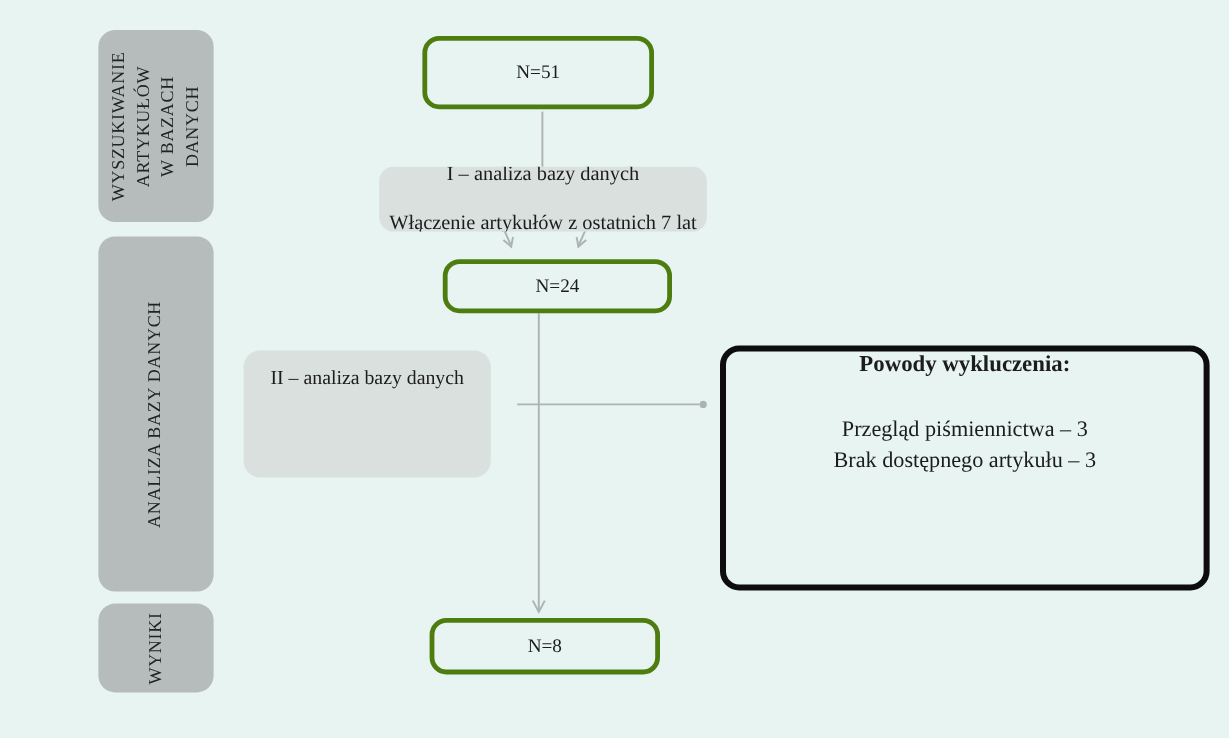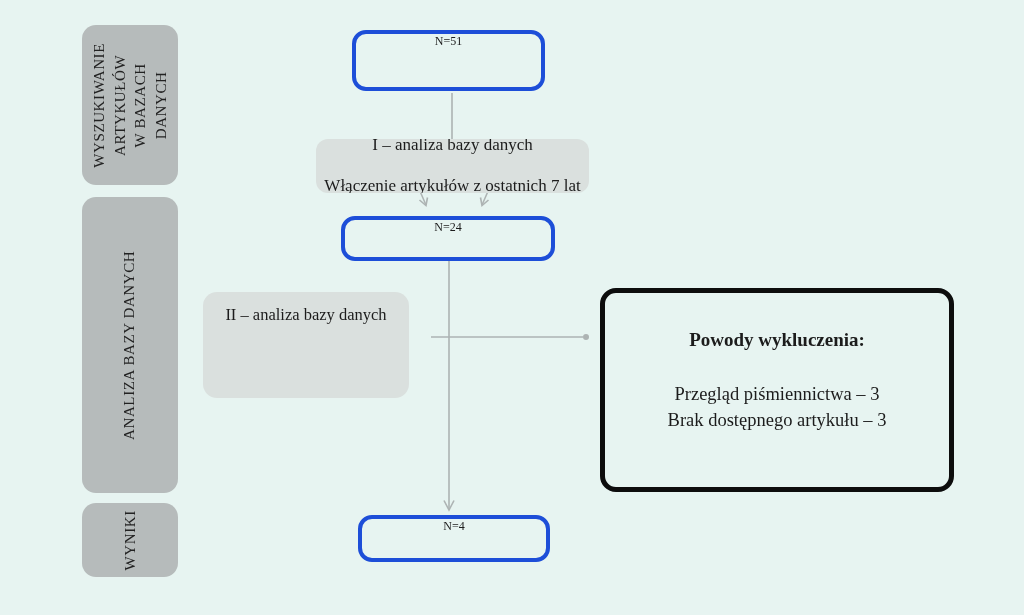"N=51" .nbox { align-items: none -> center; border: 4px solid #1d4ed8 -> 4px solid #4d7c0f; font-size: 12px -> 16px }
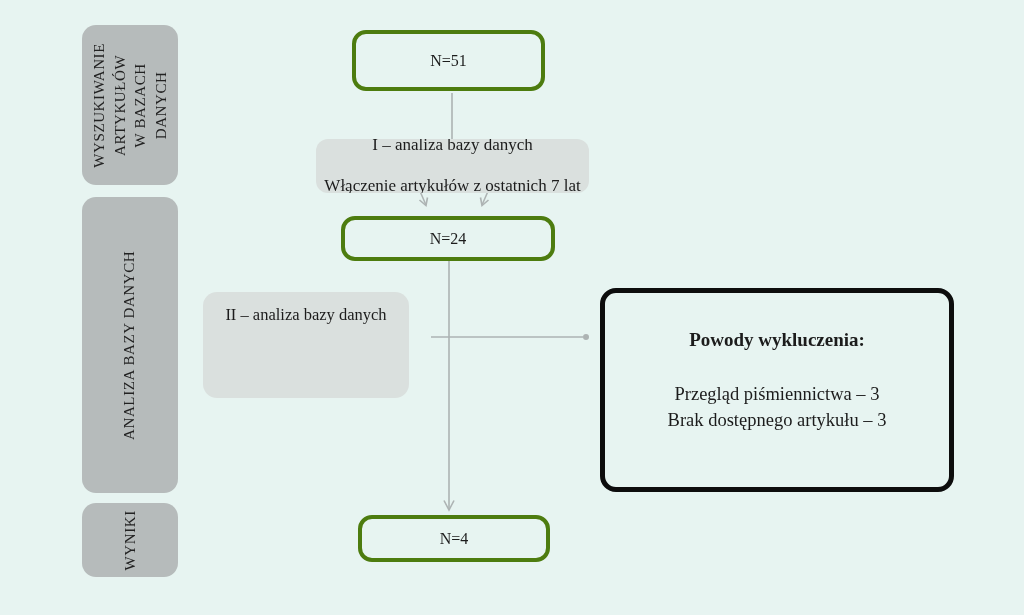"N=24" .nbox-24 { left: 341px -> 369px; width: 214px -> 191px }
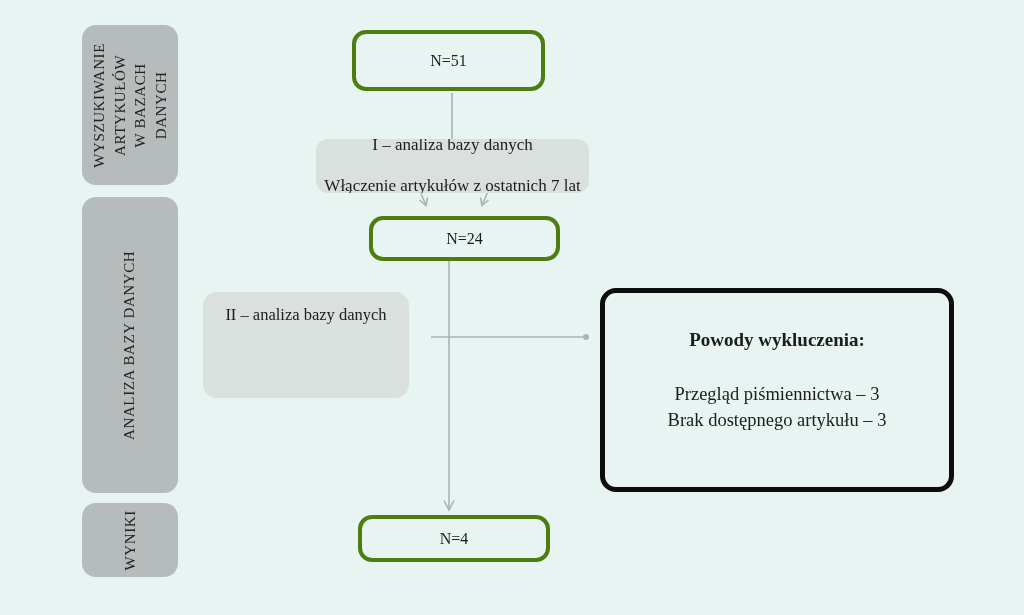"Powody wykluczenia:" .bigbox { padding-top: 36px -> none; width: 354px -> 408px }
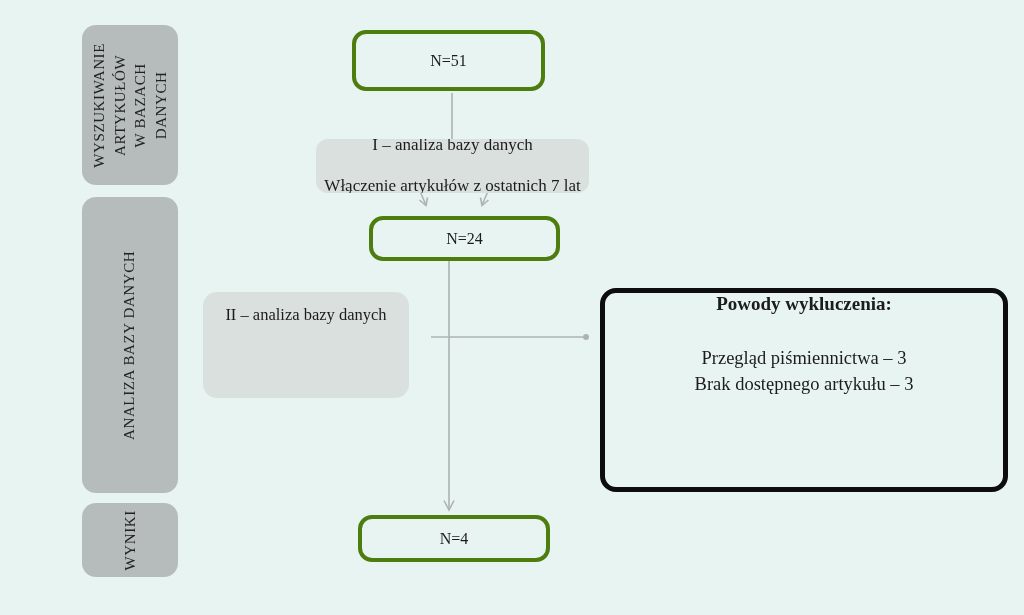"N=4" span { text: 4 -> 8 }
